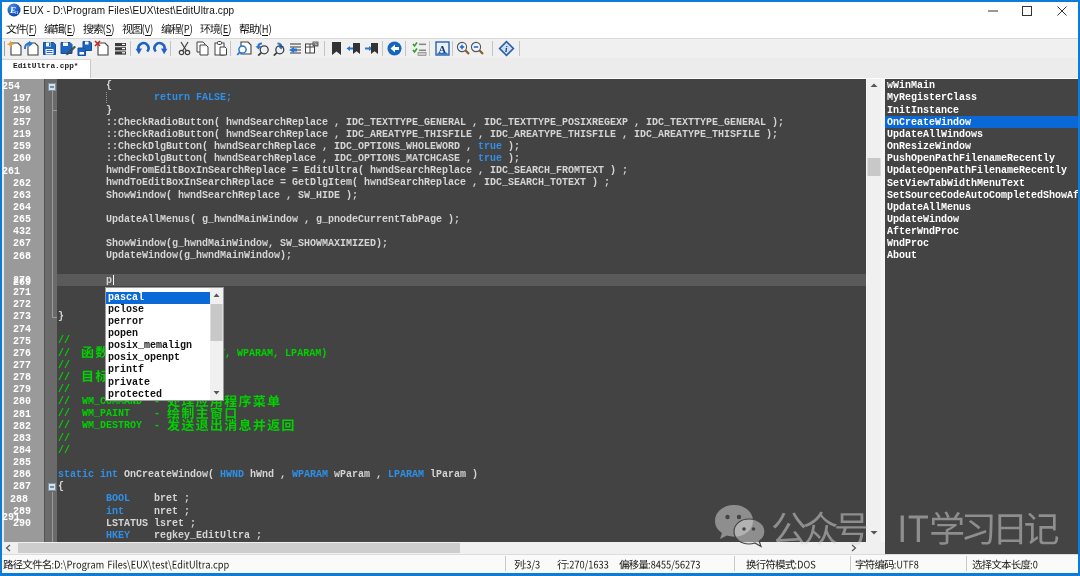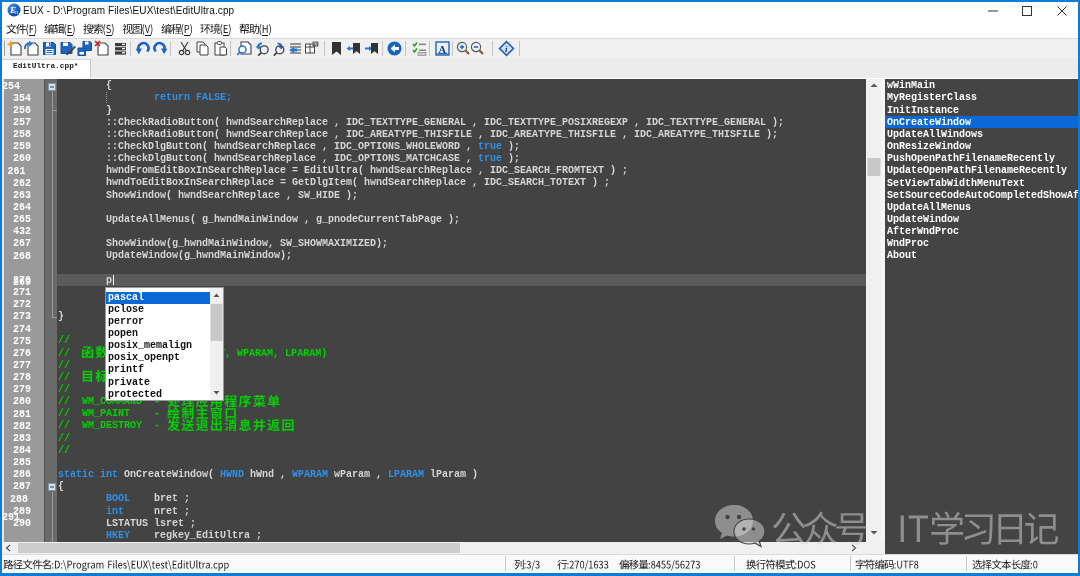"354" div.abs { text: 354 -> 197 }
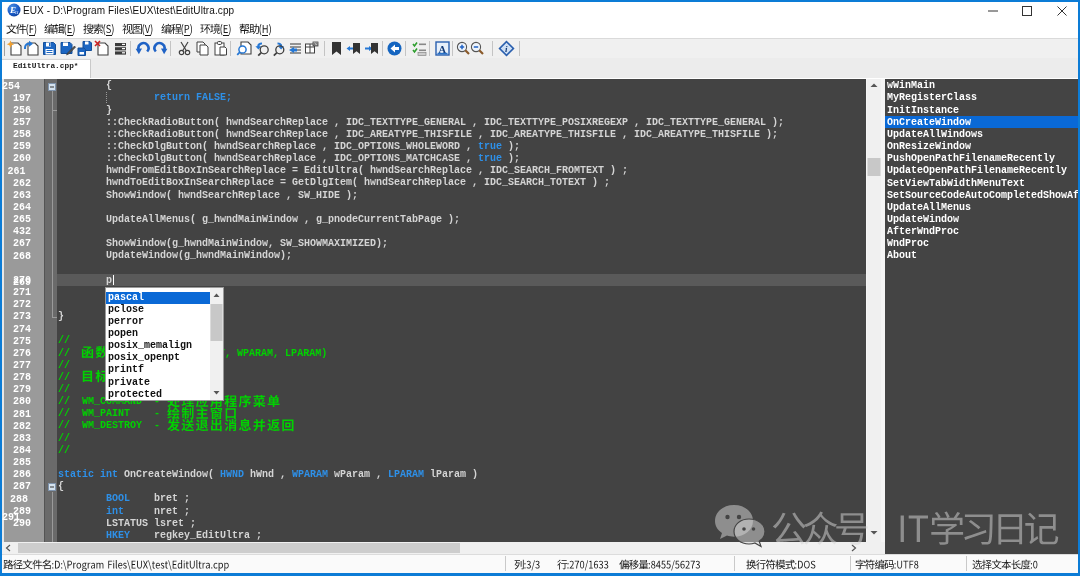"258" div.abs { text: 258 -> 219 }
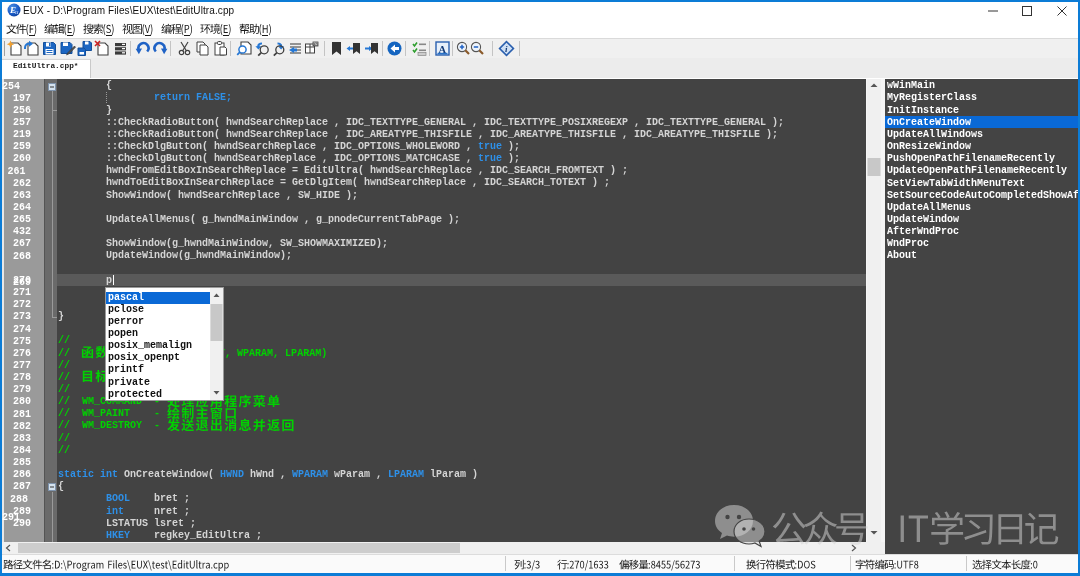"261" div.abs { text-align: center -> left }
